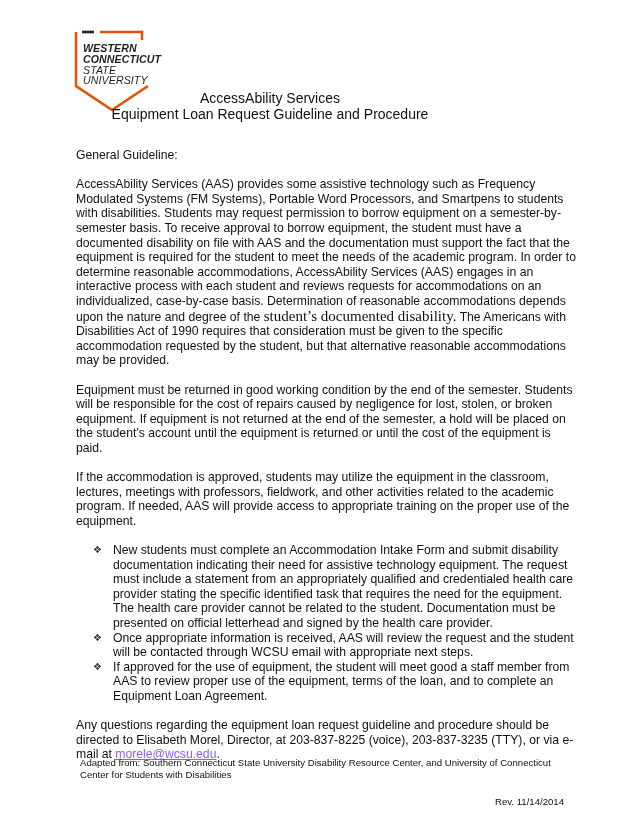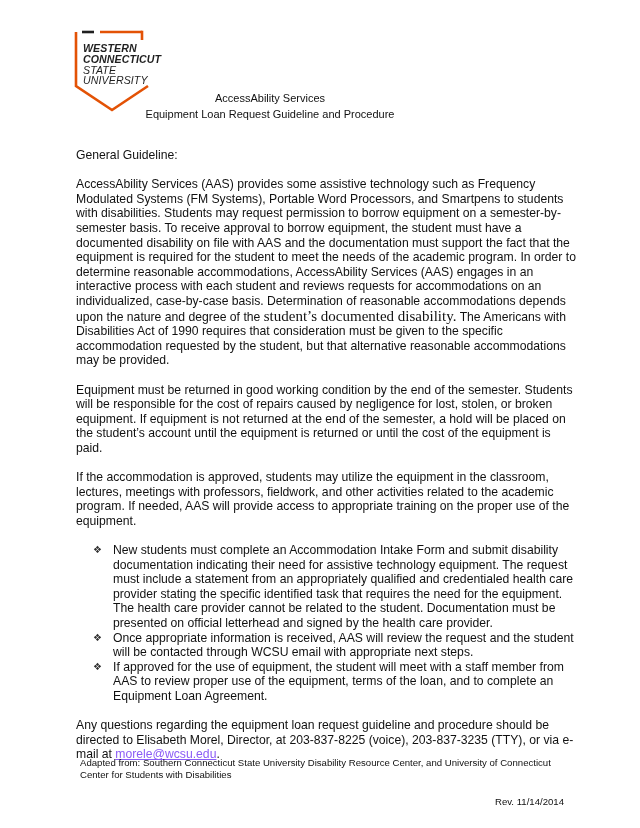"AccessAbility Services" .title-block { font-size: 11px -> 14px }
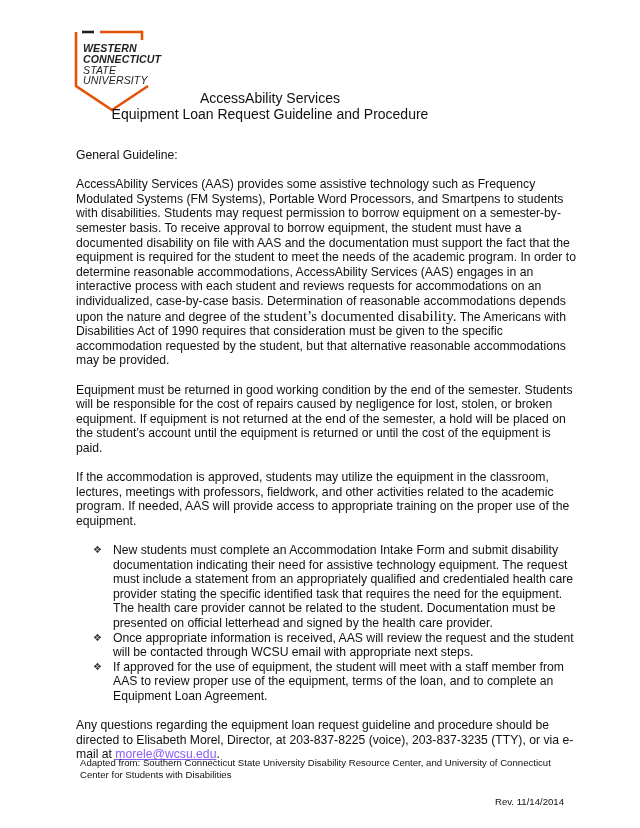"If approved for the use" span { text: with -> good }
